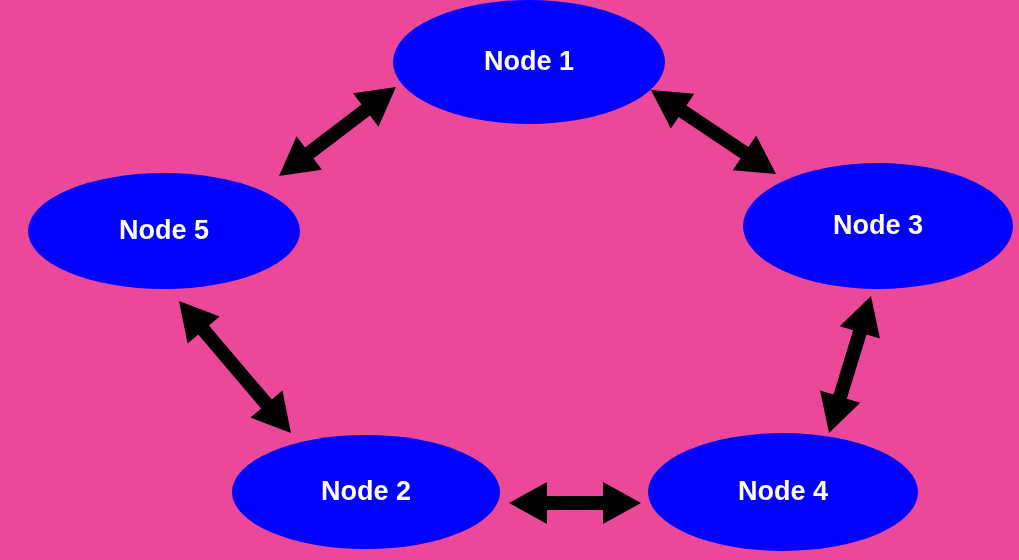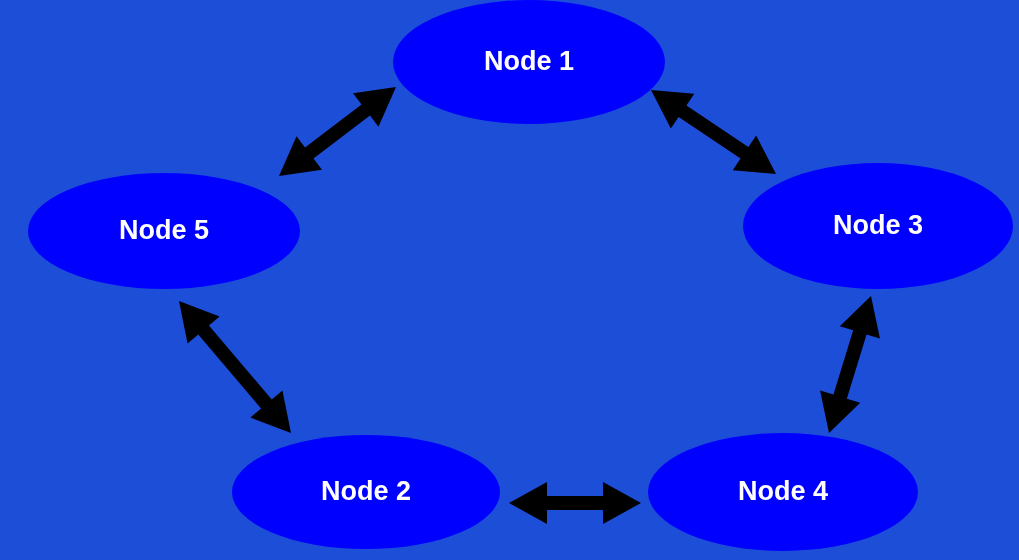"Node 1" #canvas { background: #1d4ed8 -> #ec4899 }
